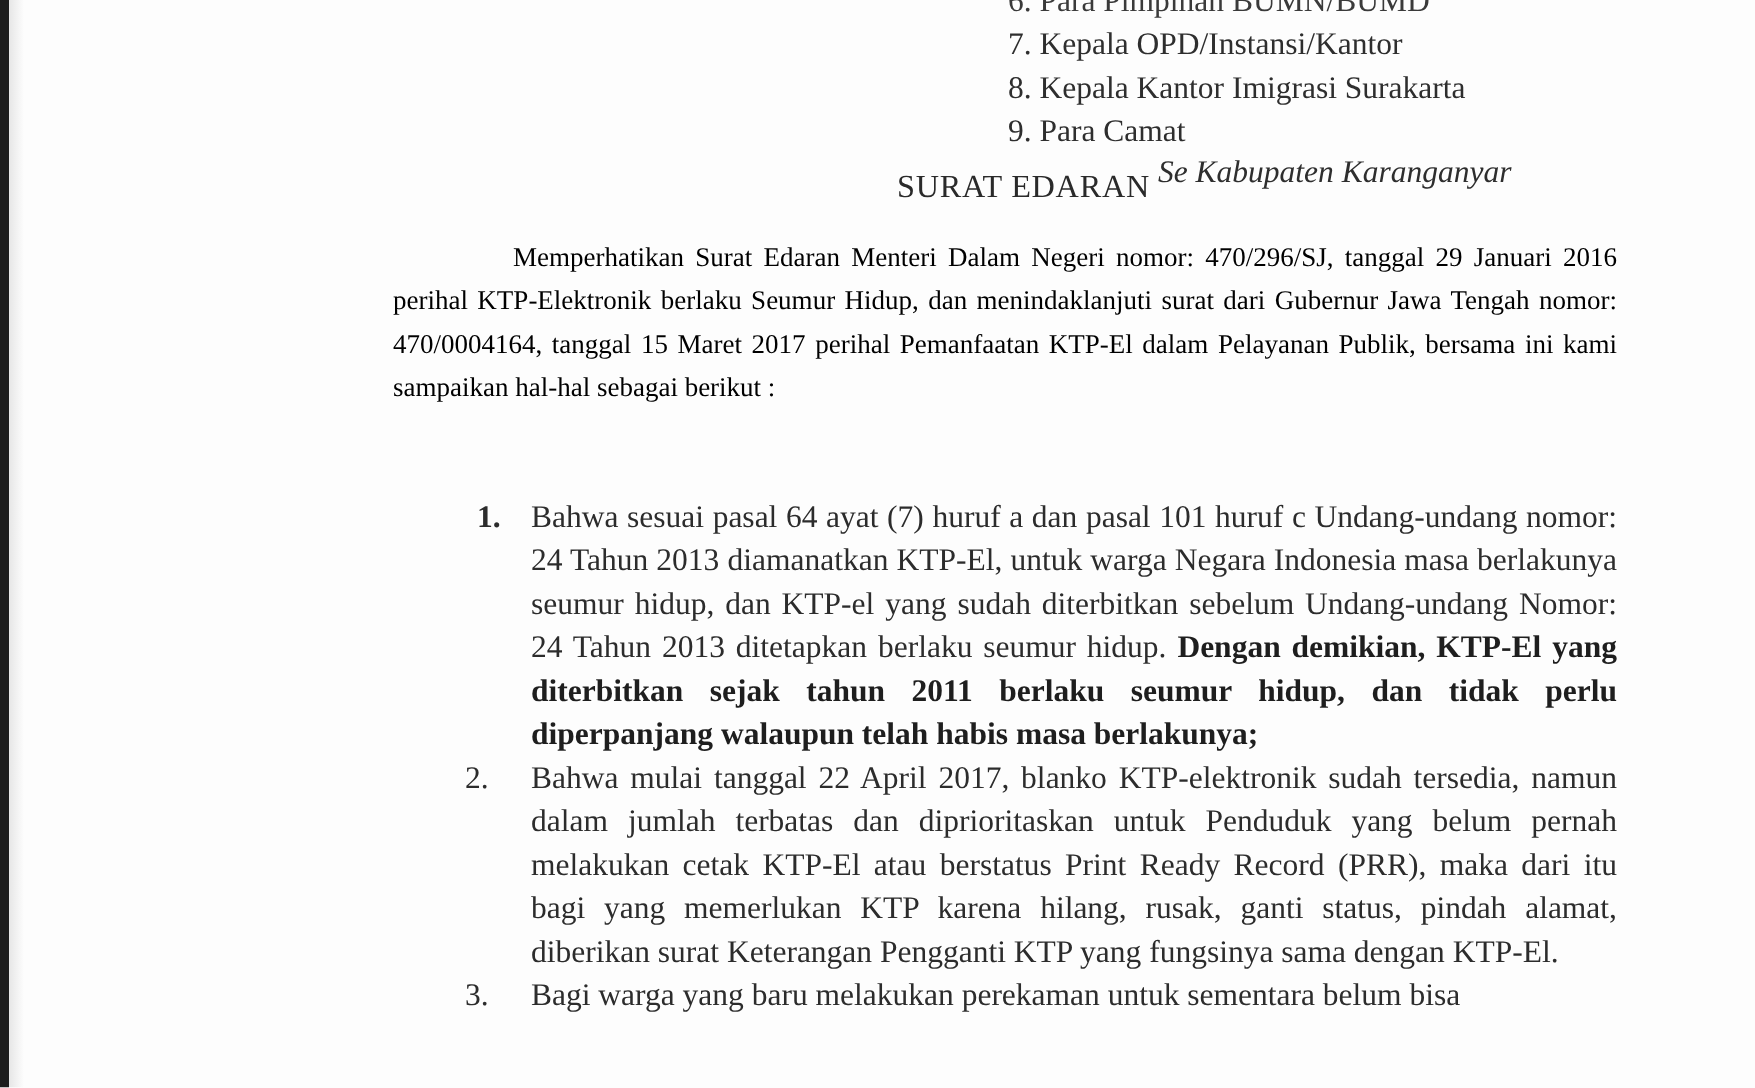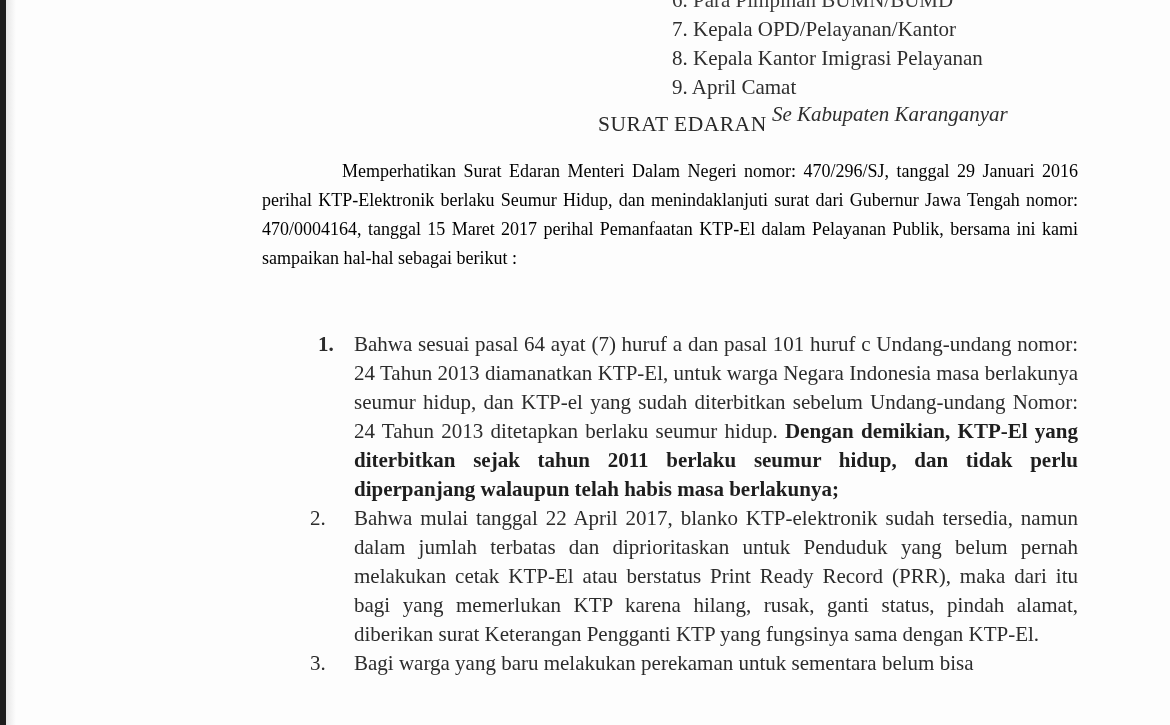"Kepala OPD/Pelayanan/Kantor" span { text: OPD/Pelayanan/Kantor -> OPD/Instansi/Kantor }
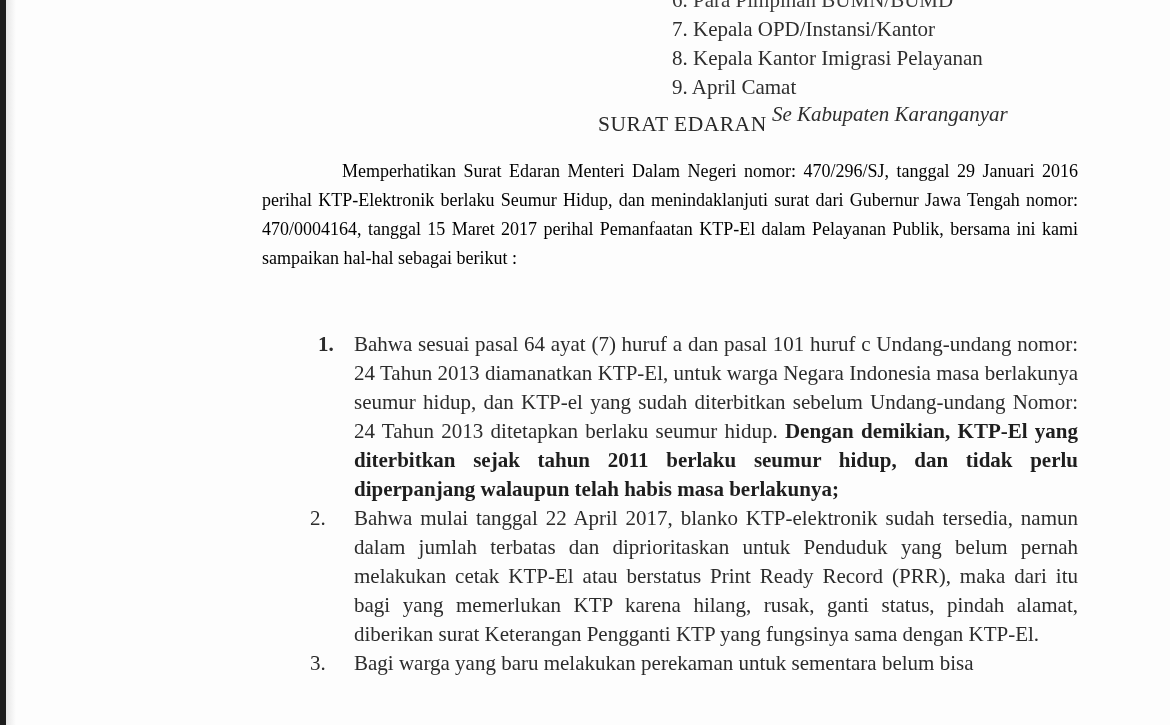"Kepala Kantor Imigrasi Pelayanan" span { text: Pelayanan -> Surakarta }
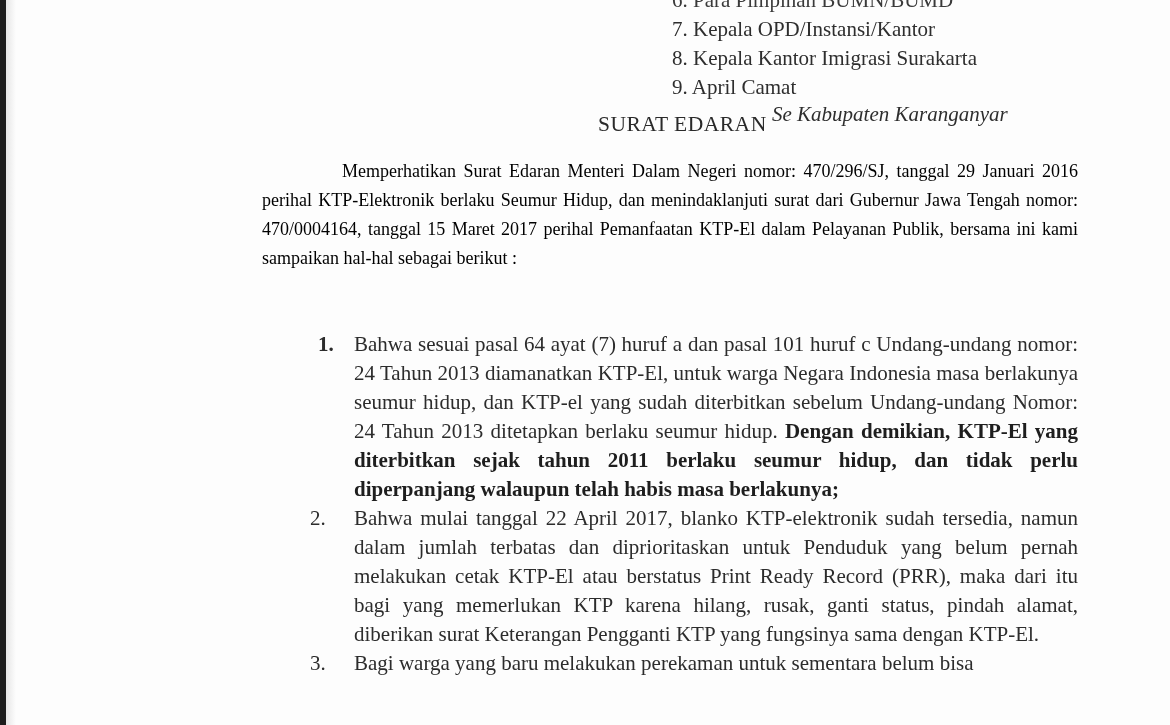"April Camat" span { text: April -> Para }
